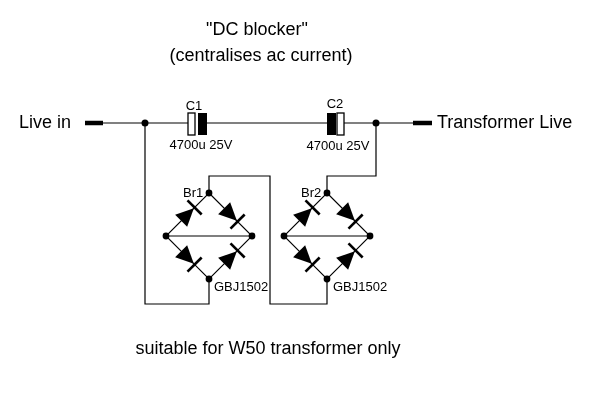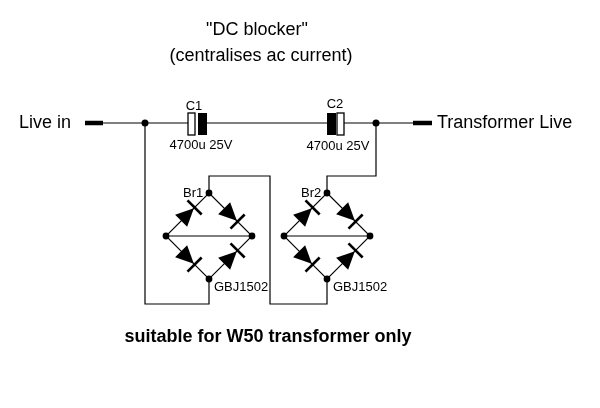"suitable for W50 transformer only" div.lbl { font-weight: bold -> none; top: 327px -> 339px }
